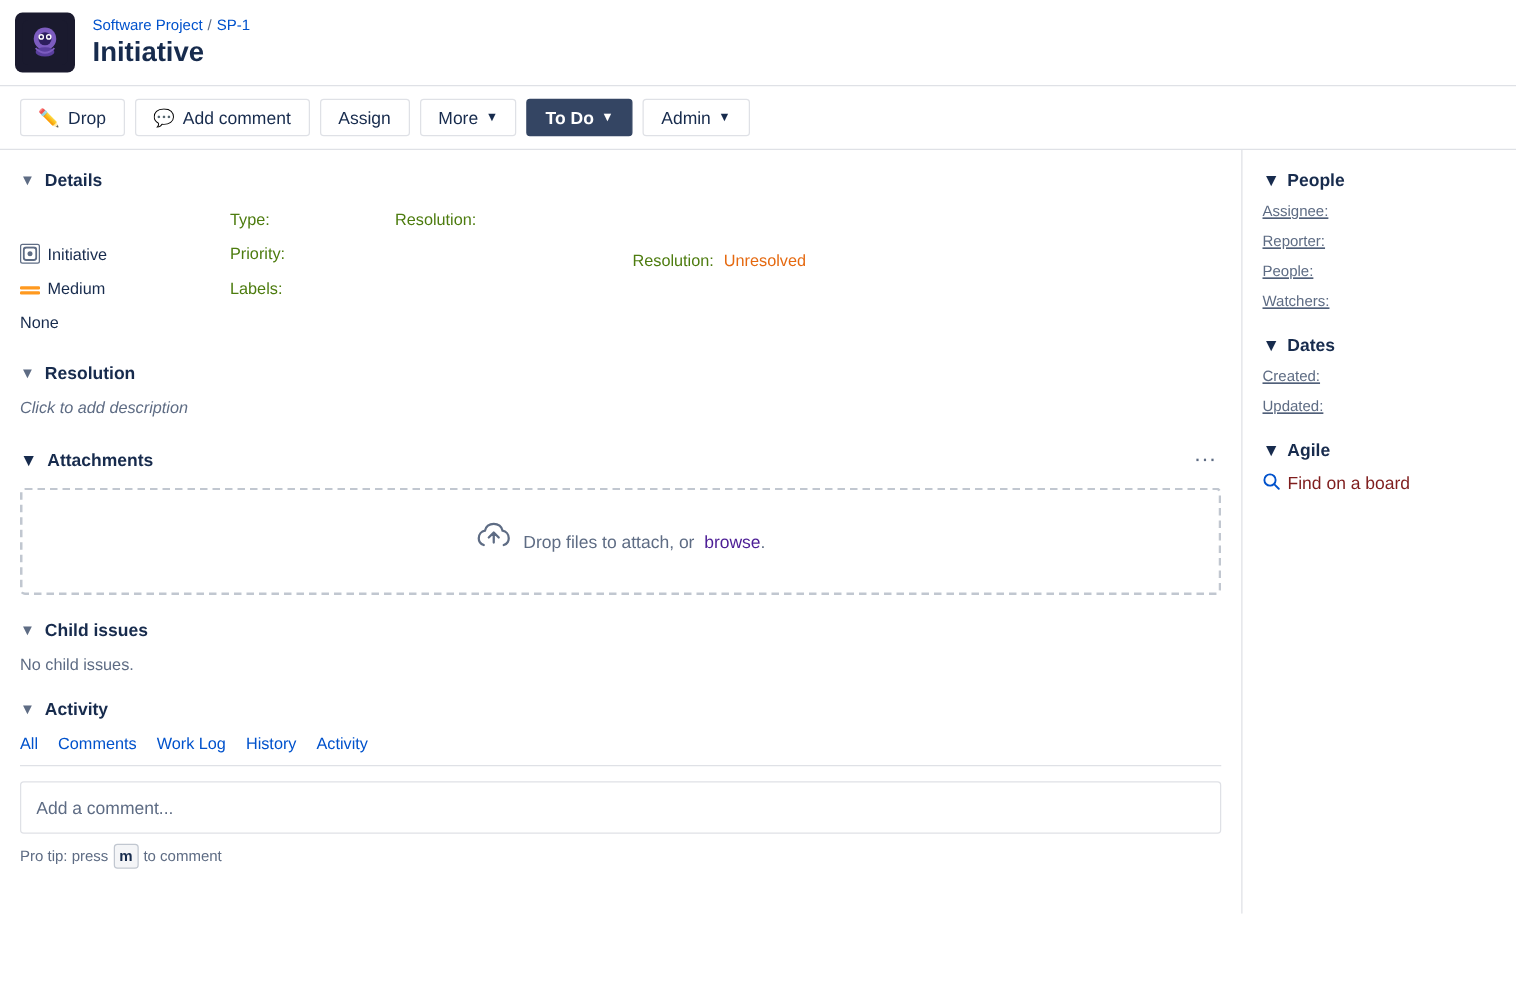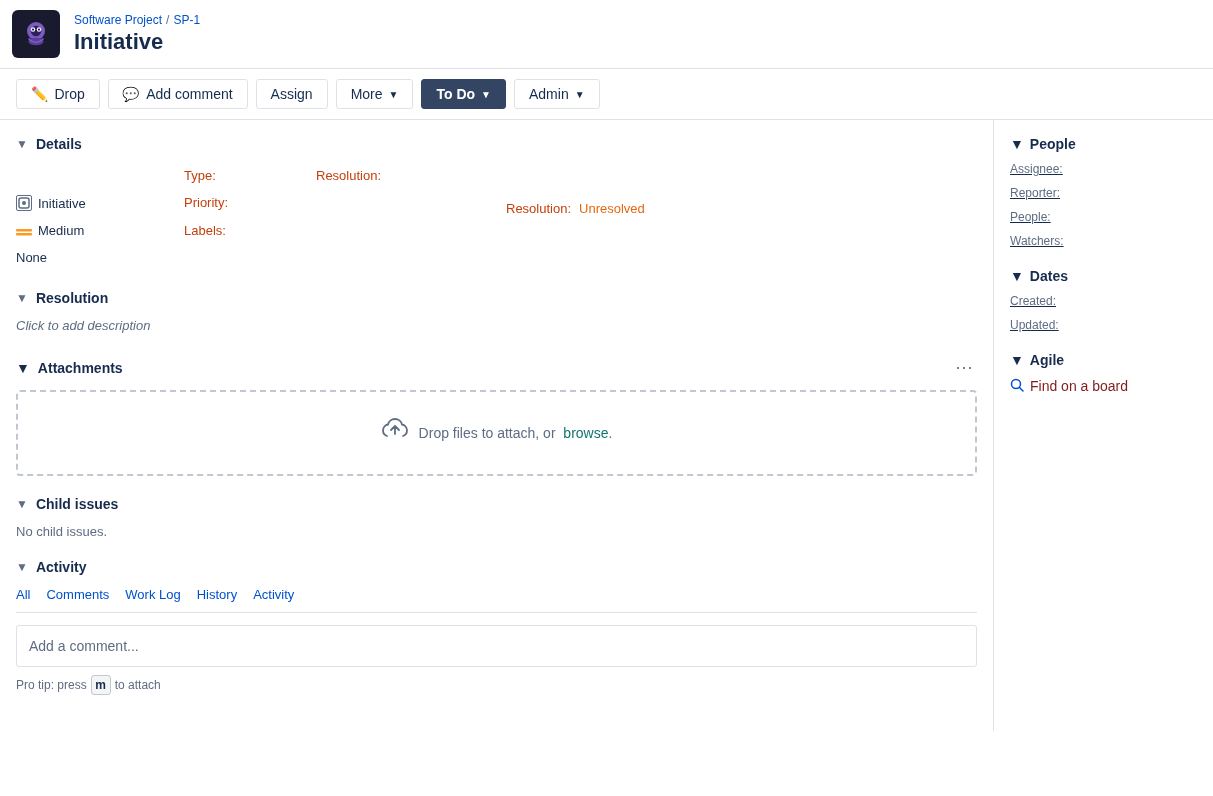"Type:" .detail-label { color: #c2410c -> #4d7c0f }
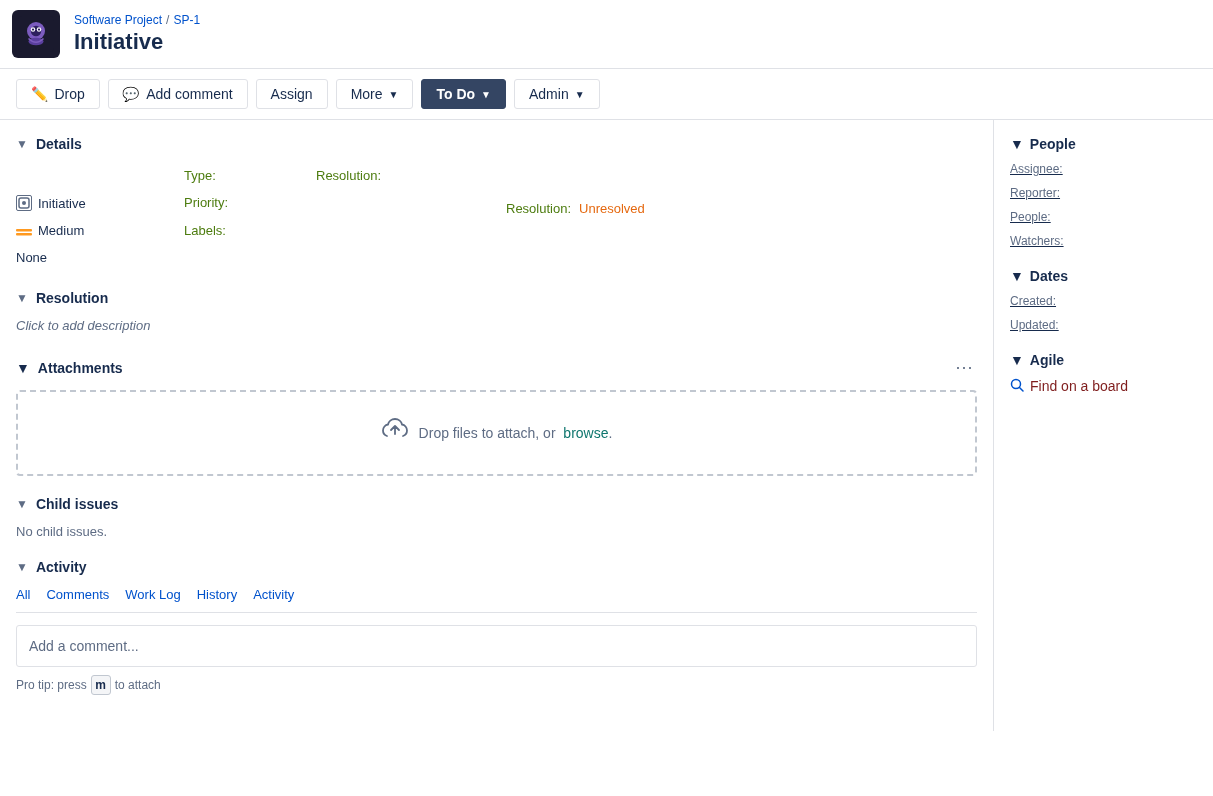"browse" .drop-zone a { color: #0f766e -> #4c1d95 }
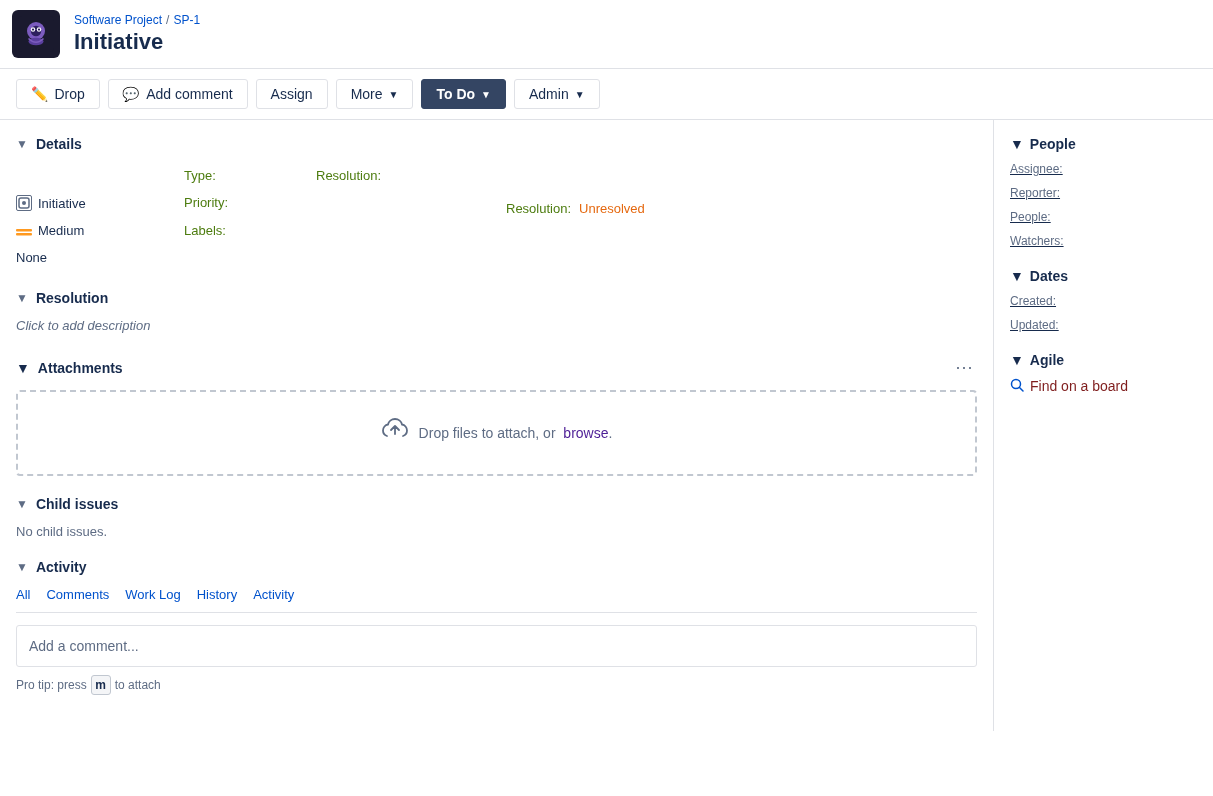"to attach" span { text: attach -> comment }
